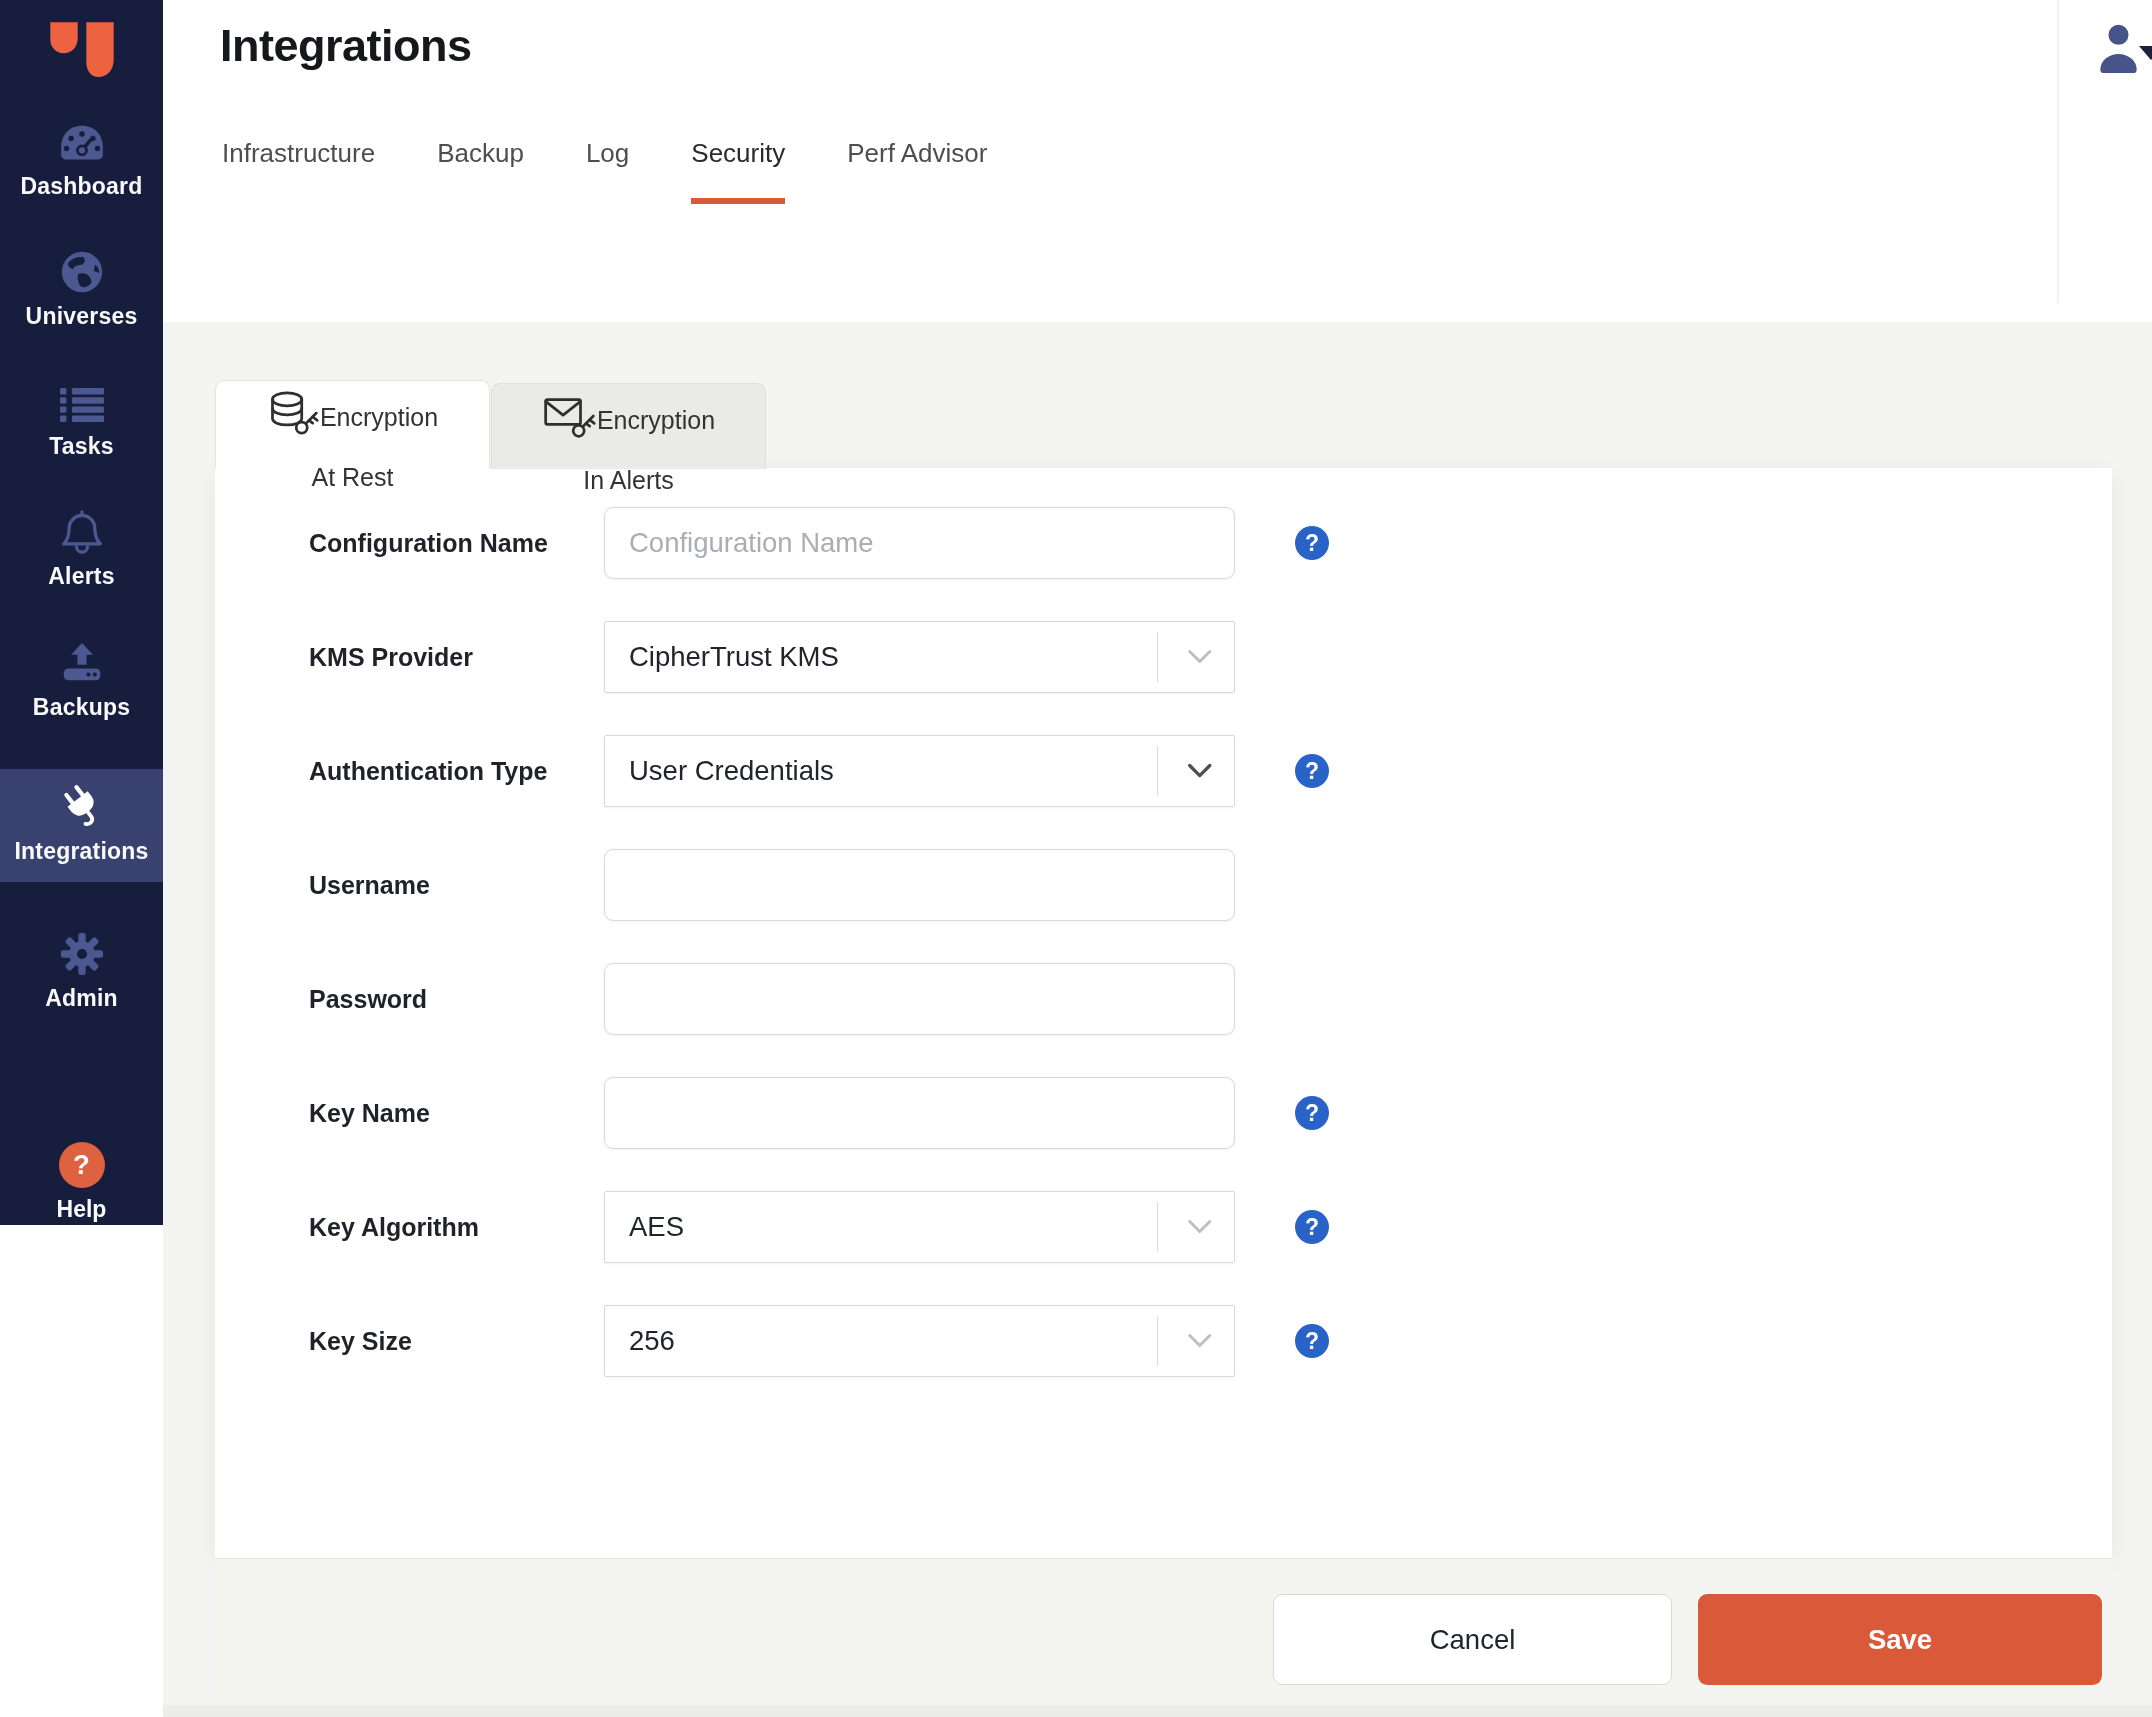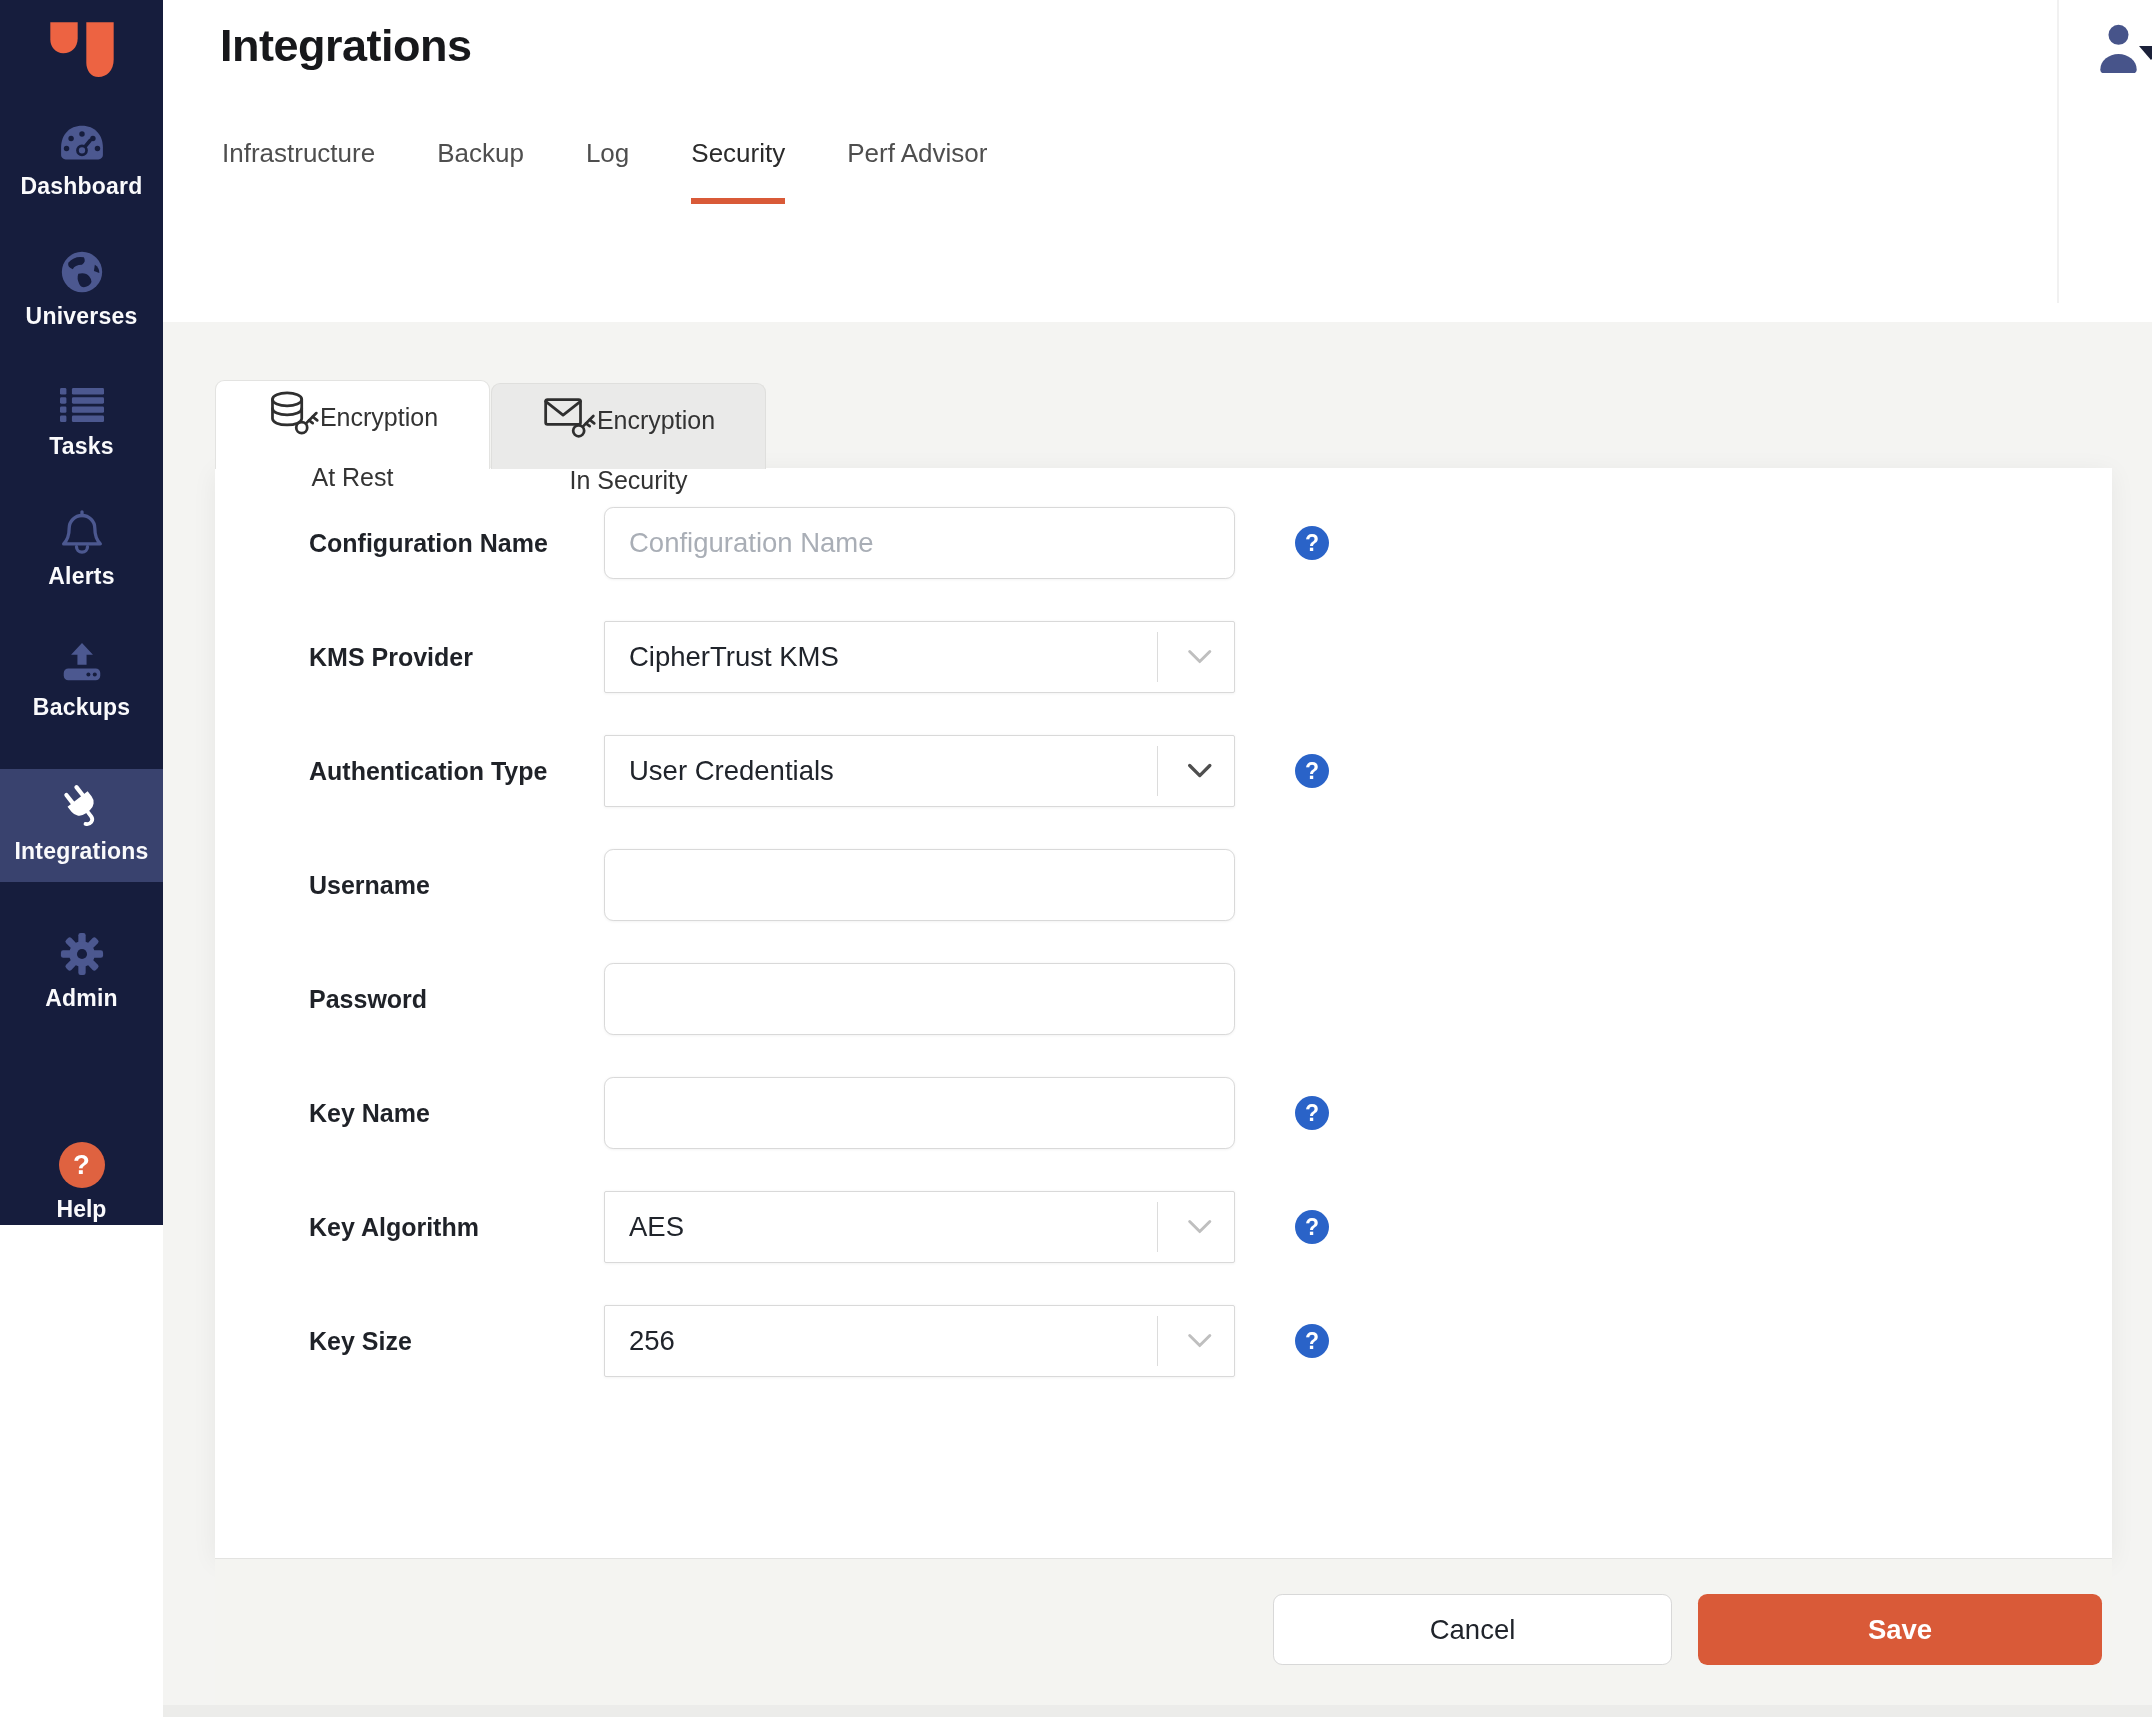"In Security" div.enc-line2 { text: Security -> Alerts }
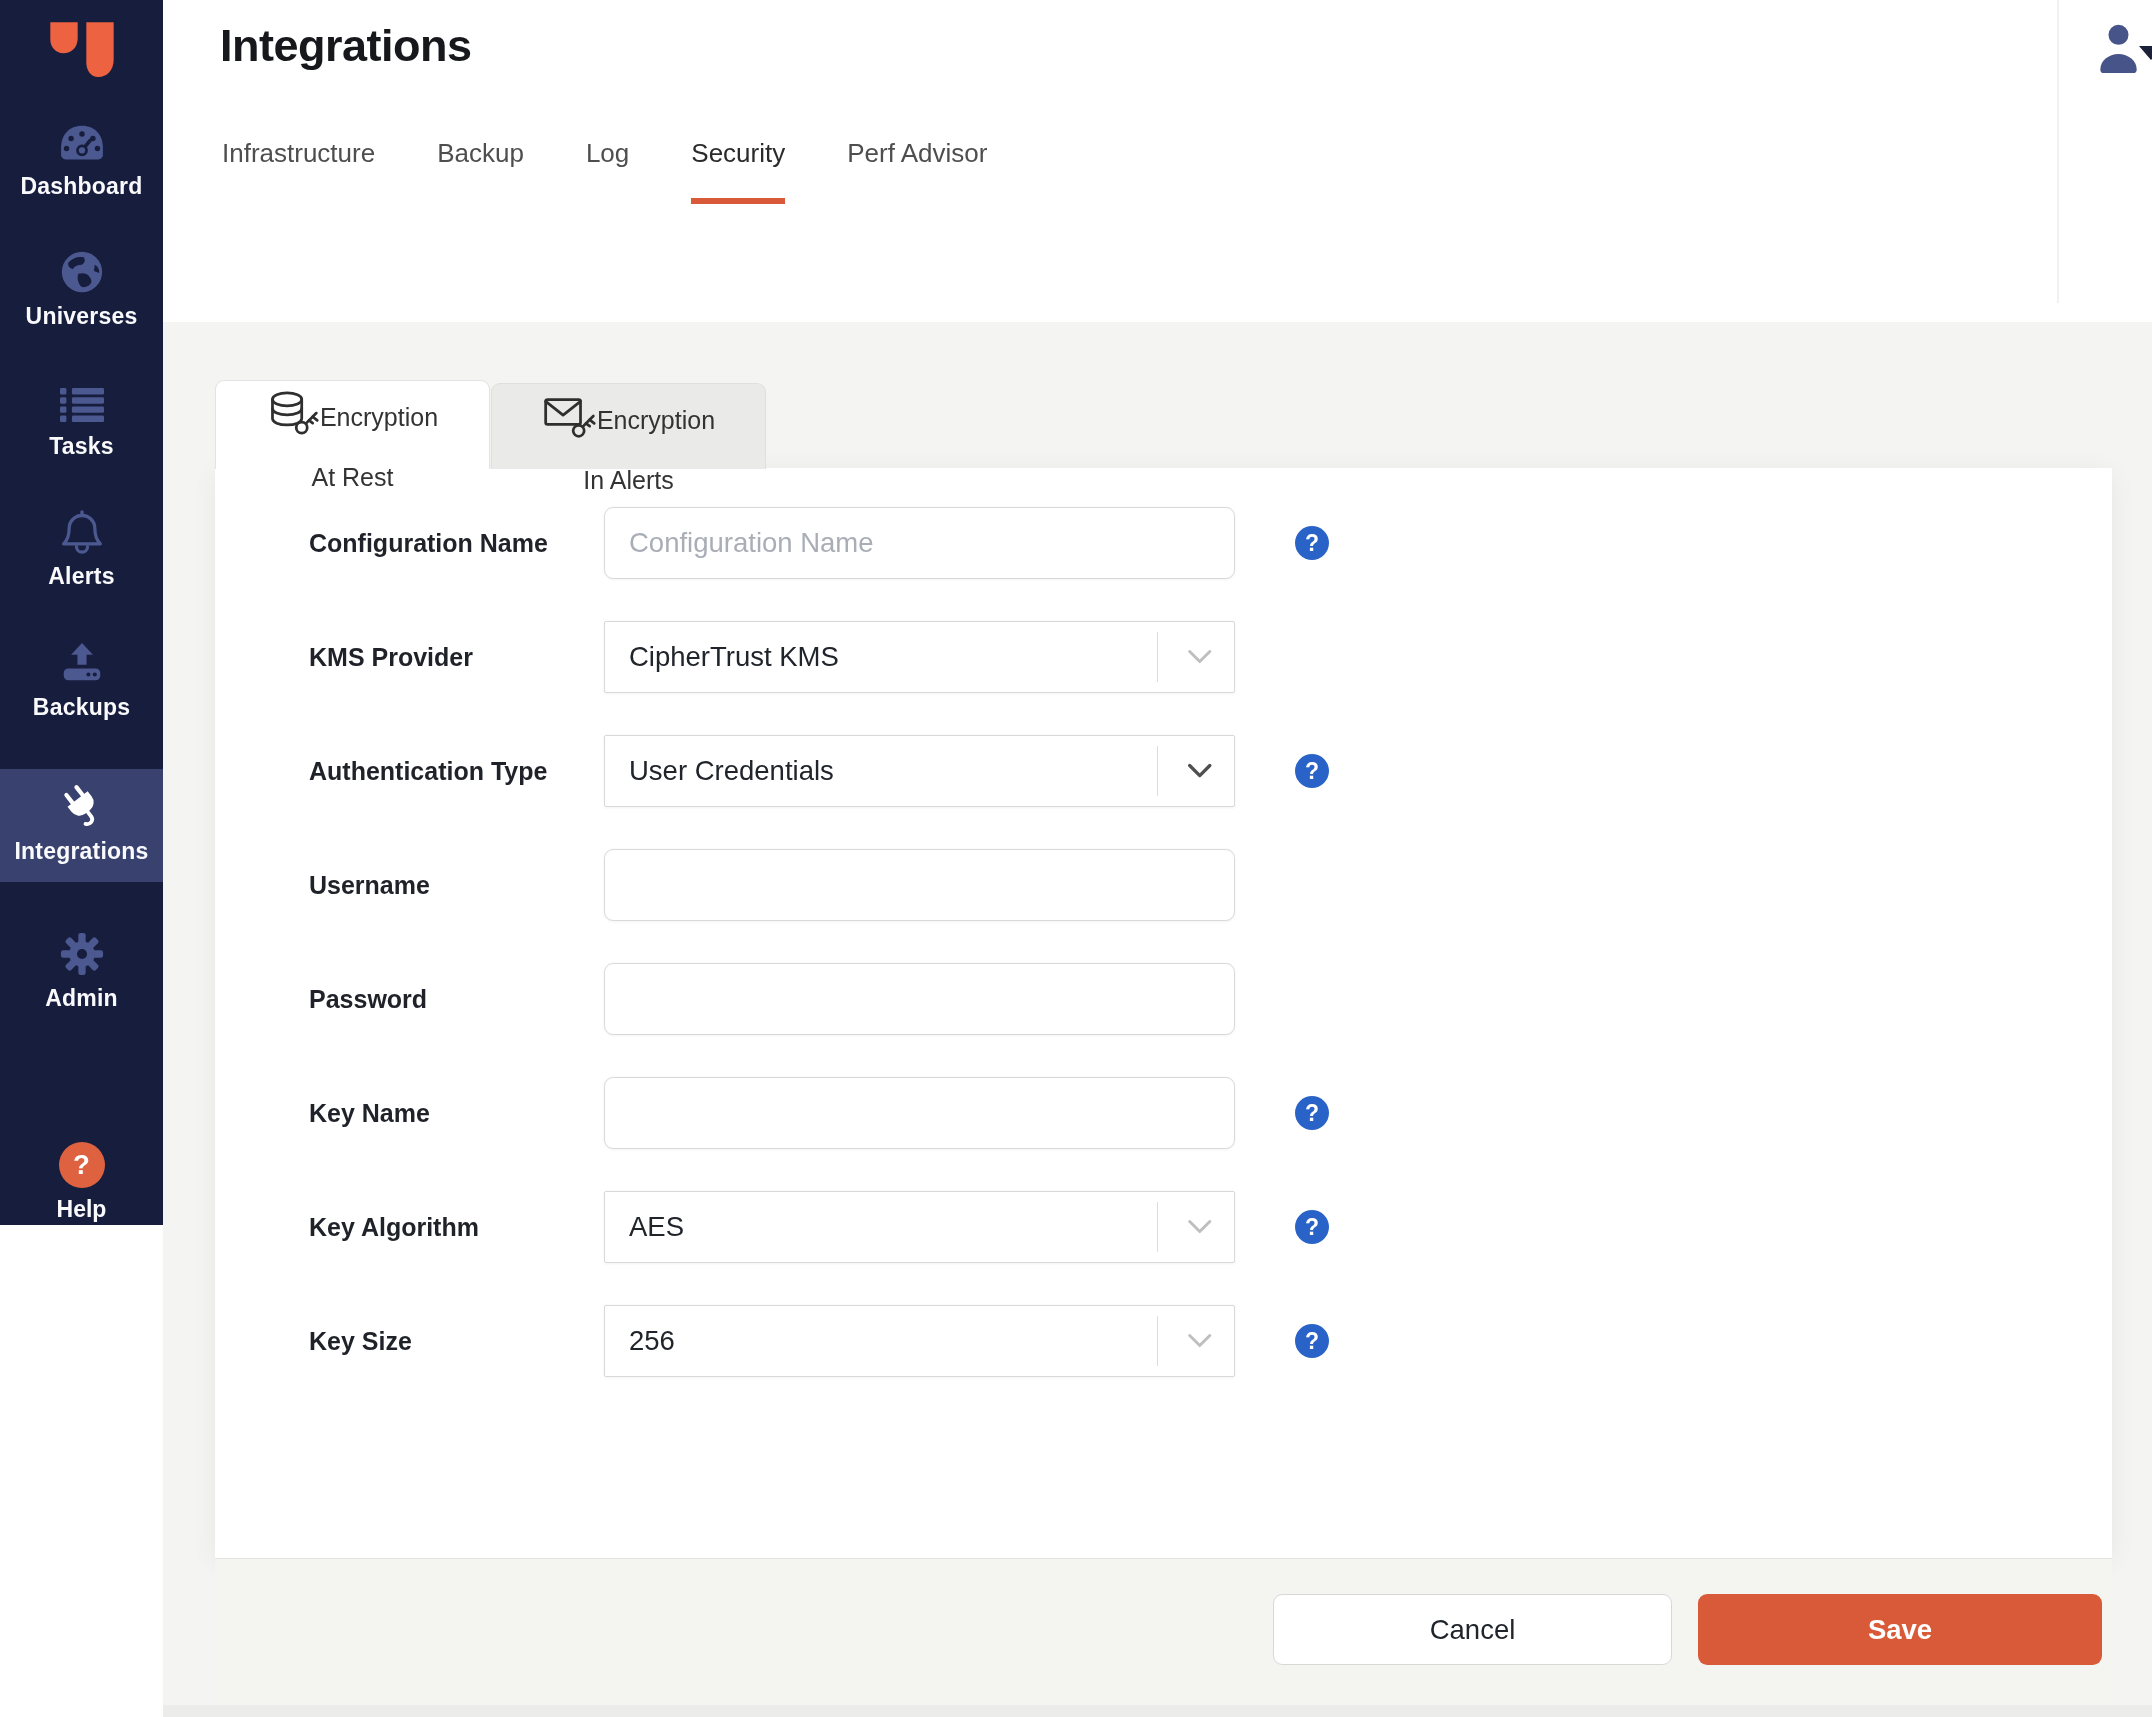"Cancel" .btn { height: 71px -> 91px }
